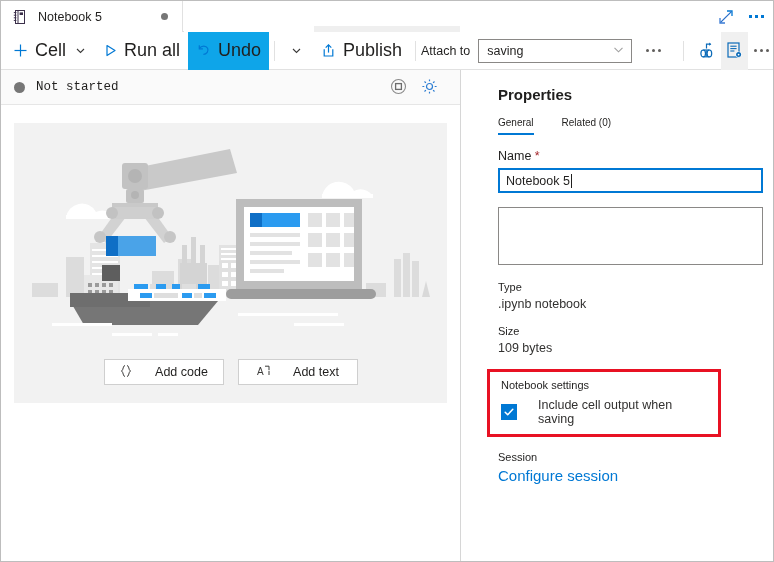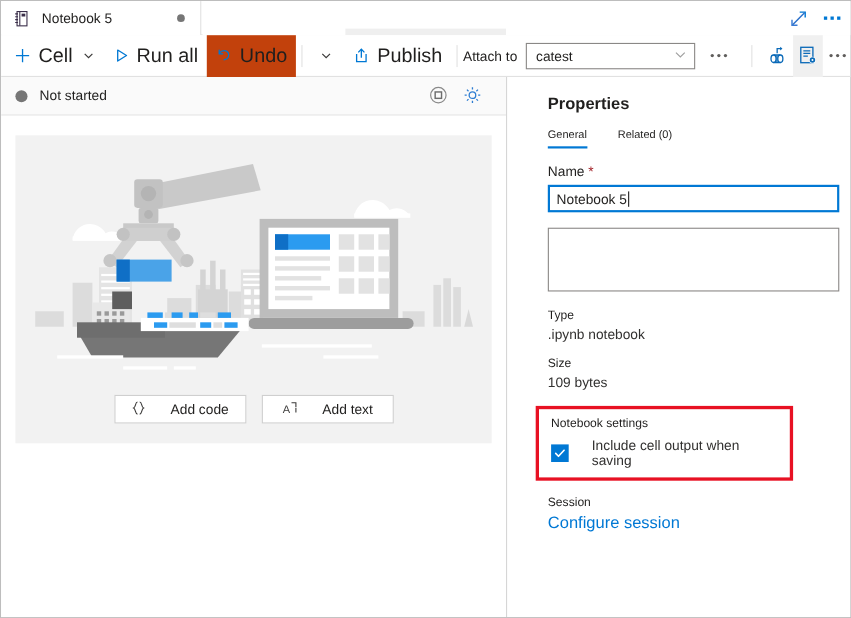"Undo" .cmd.hover { background: #c2410c -> #0ea5e9 }
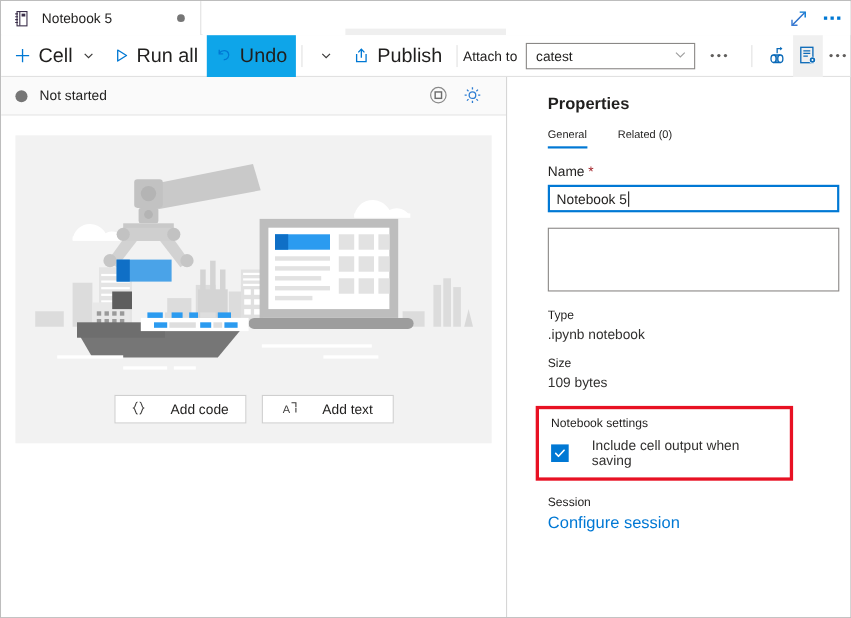"catest" span { text: catest -> saving }
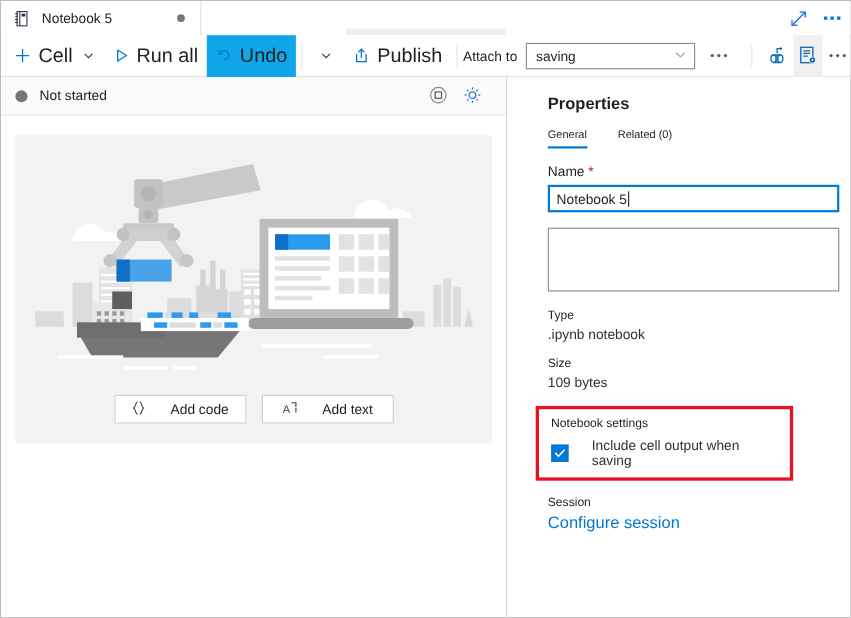"Not started" .status-text { font-family: none -> Liberation Mono, monospace }
